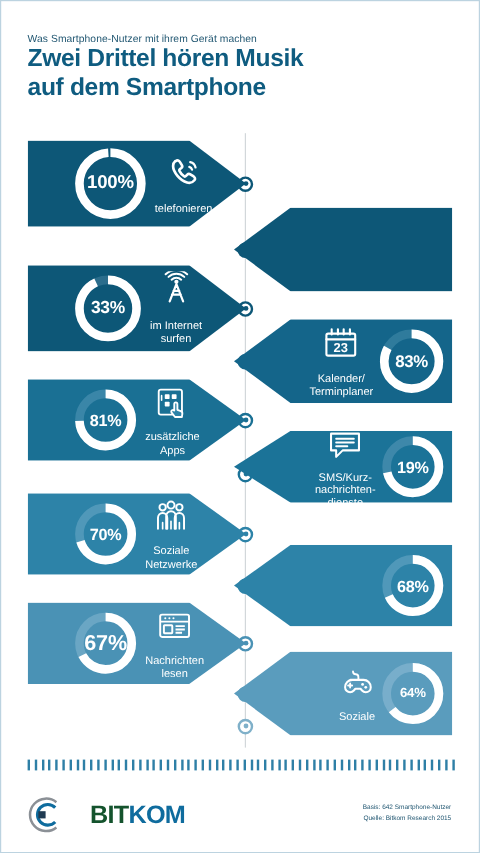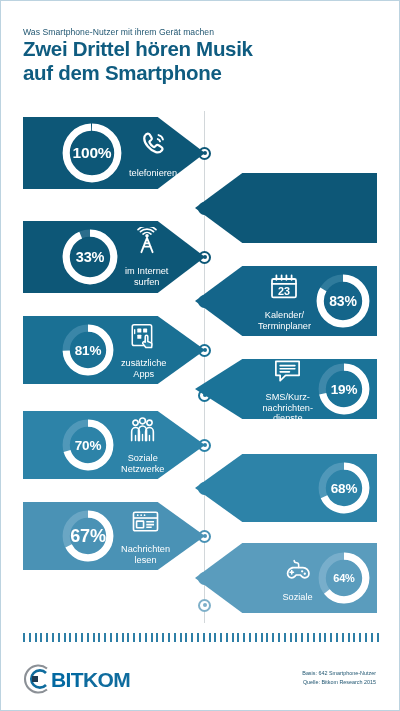"BIT" #logo .word .a { color: #0369a1 -> #14532d; margin-left: none -> 24px }
